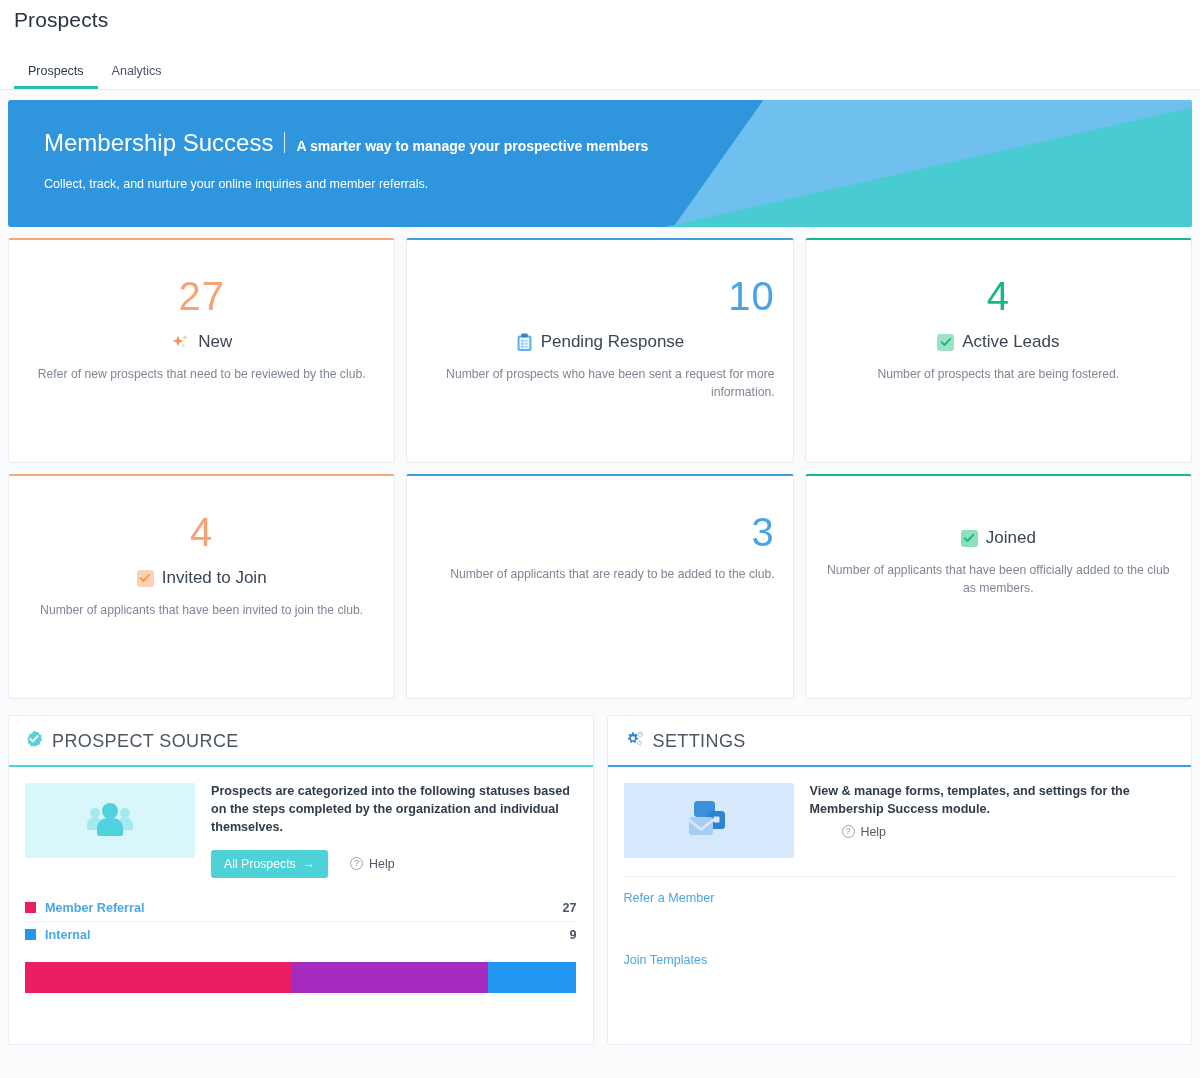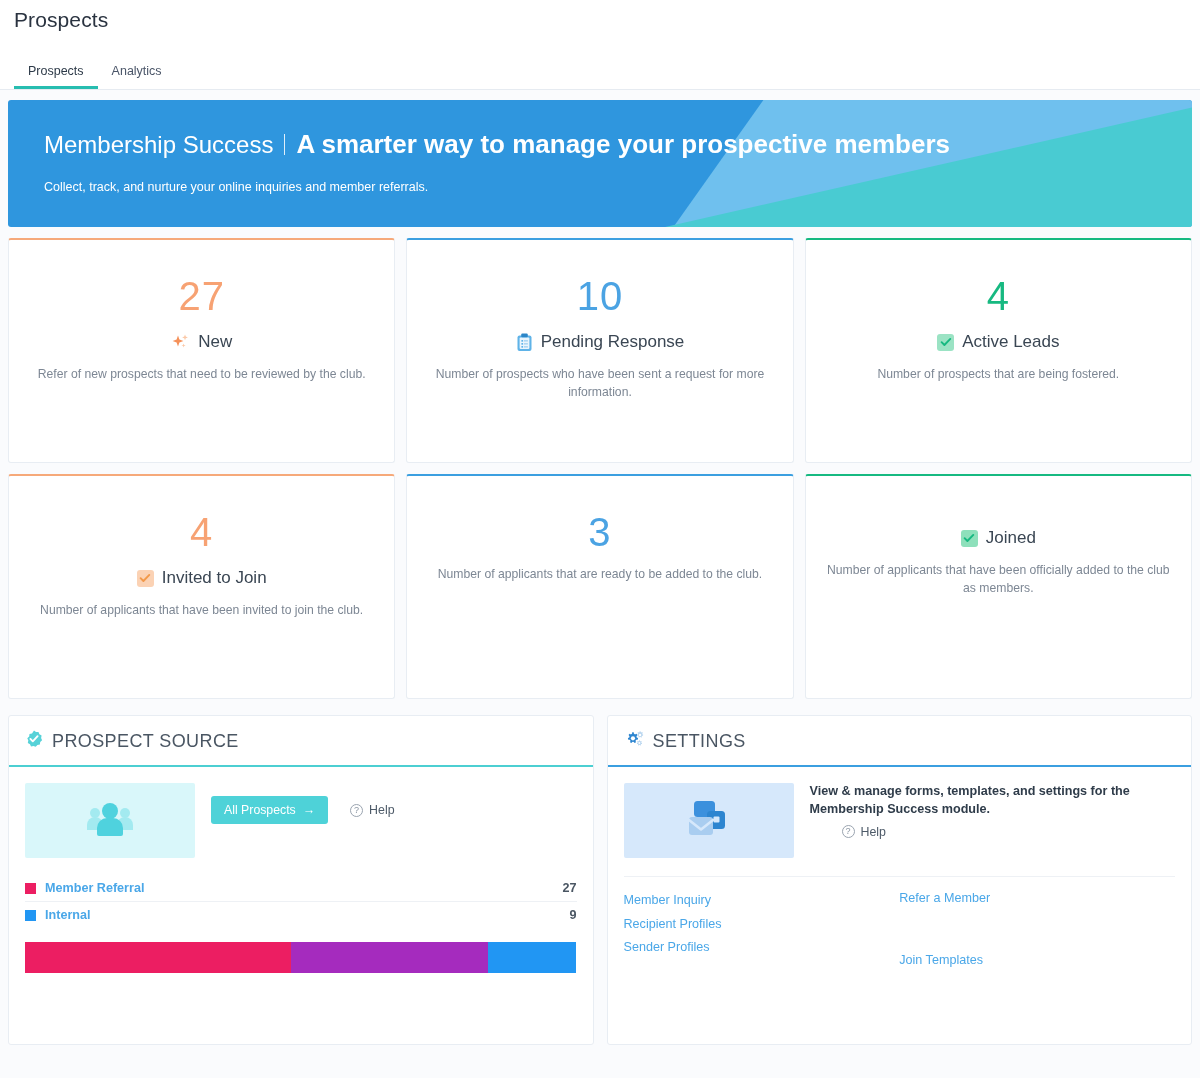"A smarter way to manage" .banner-title .sub { font-size: 26px -> 14px }
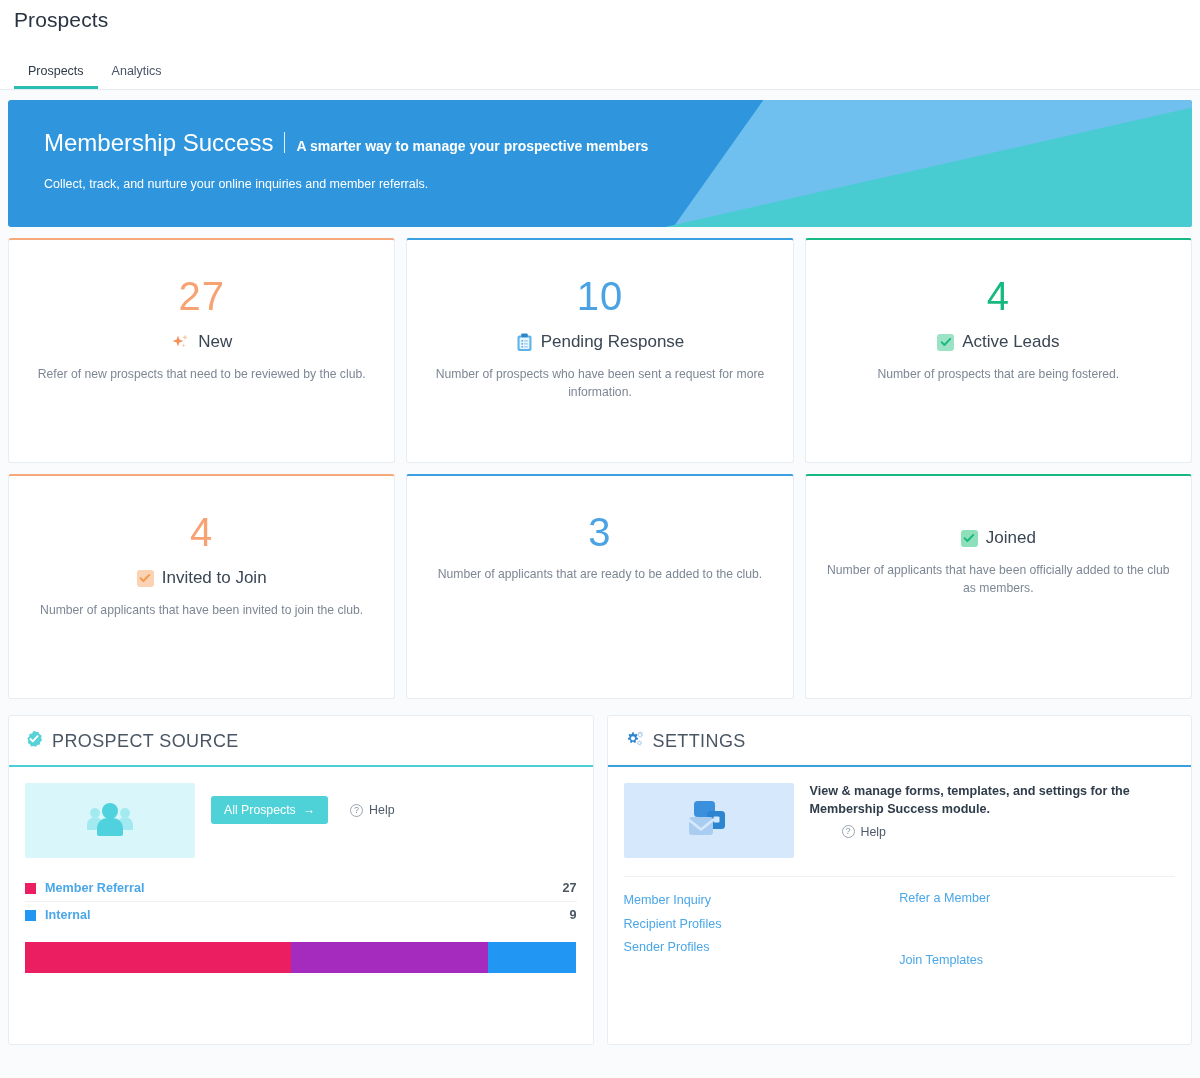"10" .stat-card.blue { text-align: none -> right }
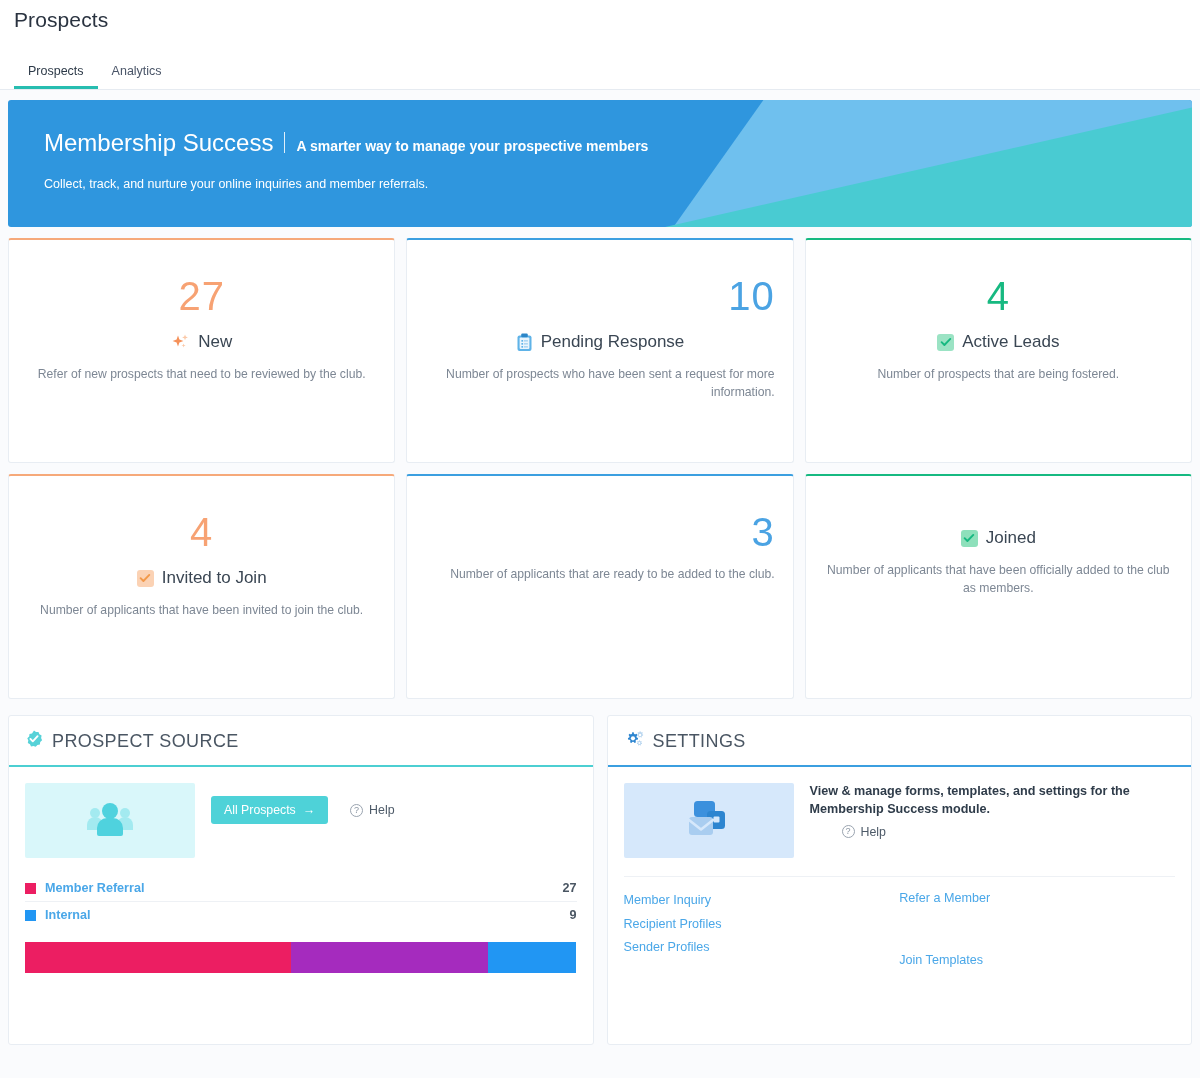"Prospects are categorized into the" p { html: none -> <p>Prospects are categorized into the following statuses based on the steps completed by the organization and individual themselves.</p> }
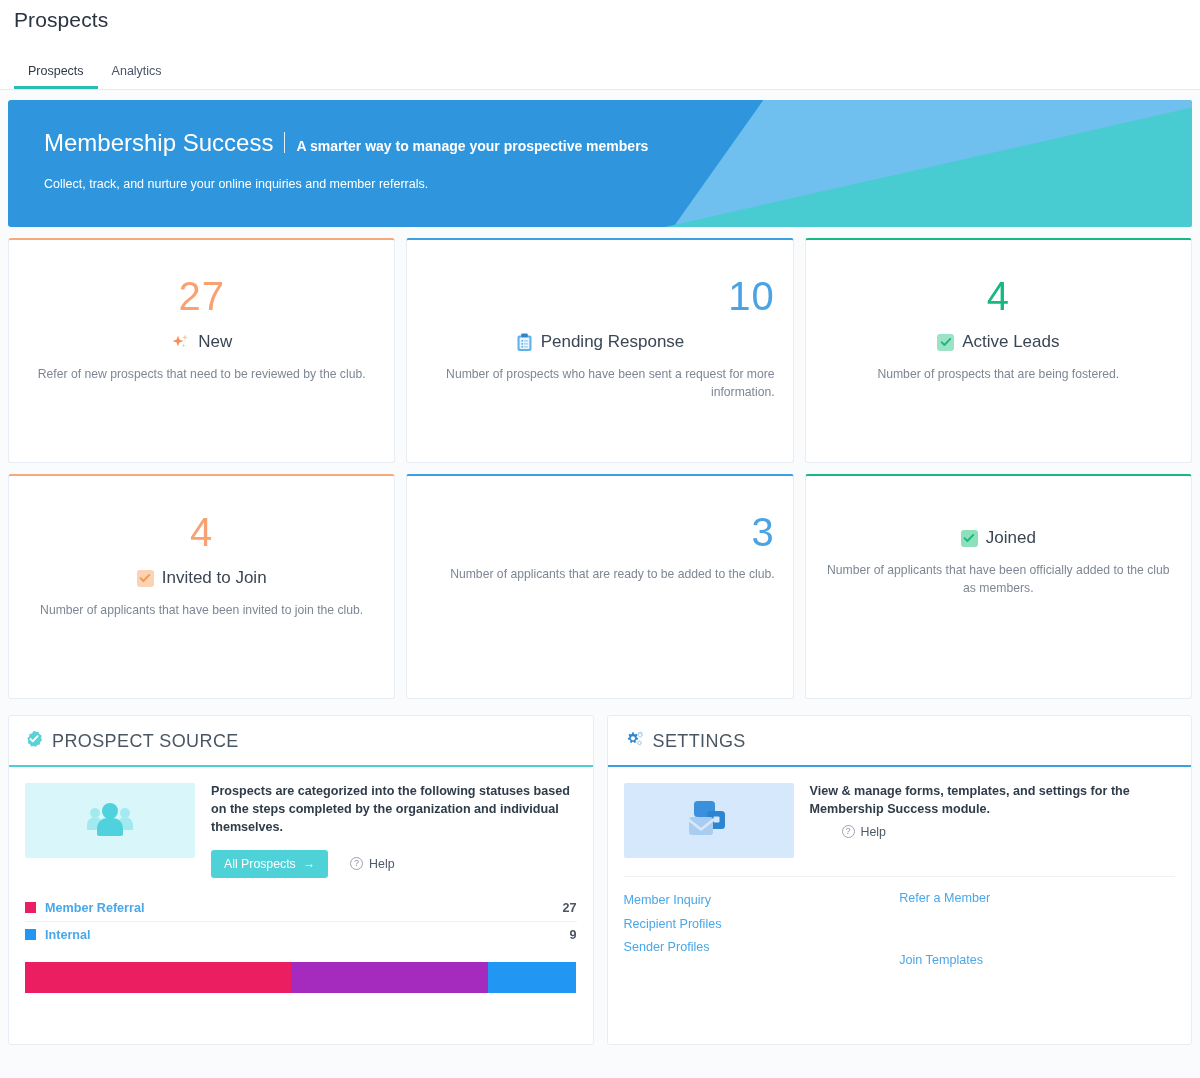"Member Inquiry" div.set-col { html: <div> <a>Member Inquiry</a> <a>Recipient Profiles</a> <a>Sender Profiles</a> </div> -> none }
